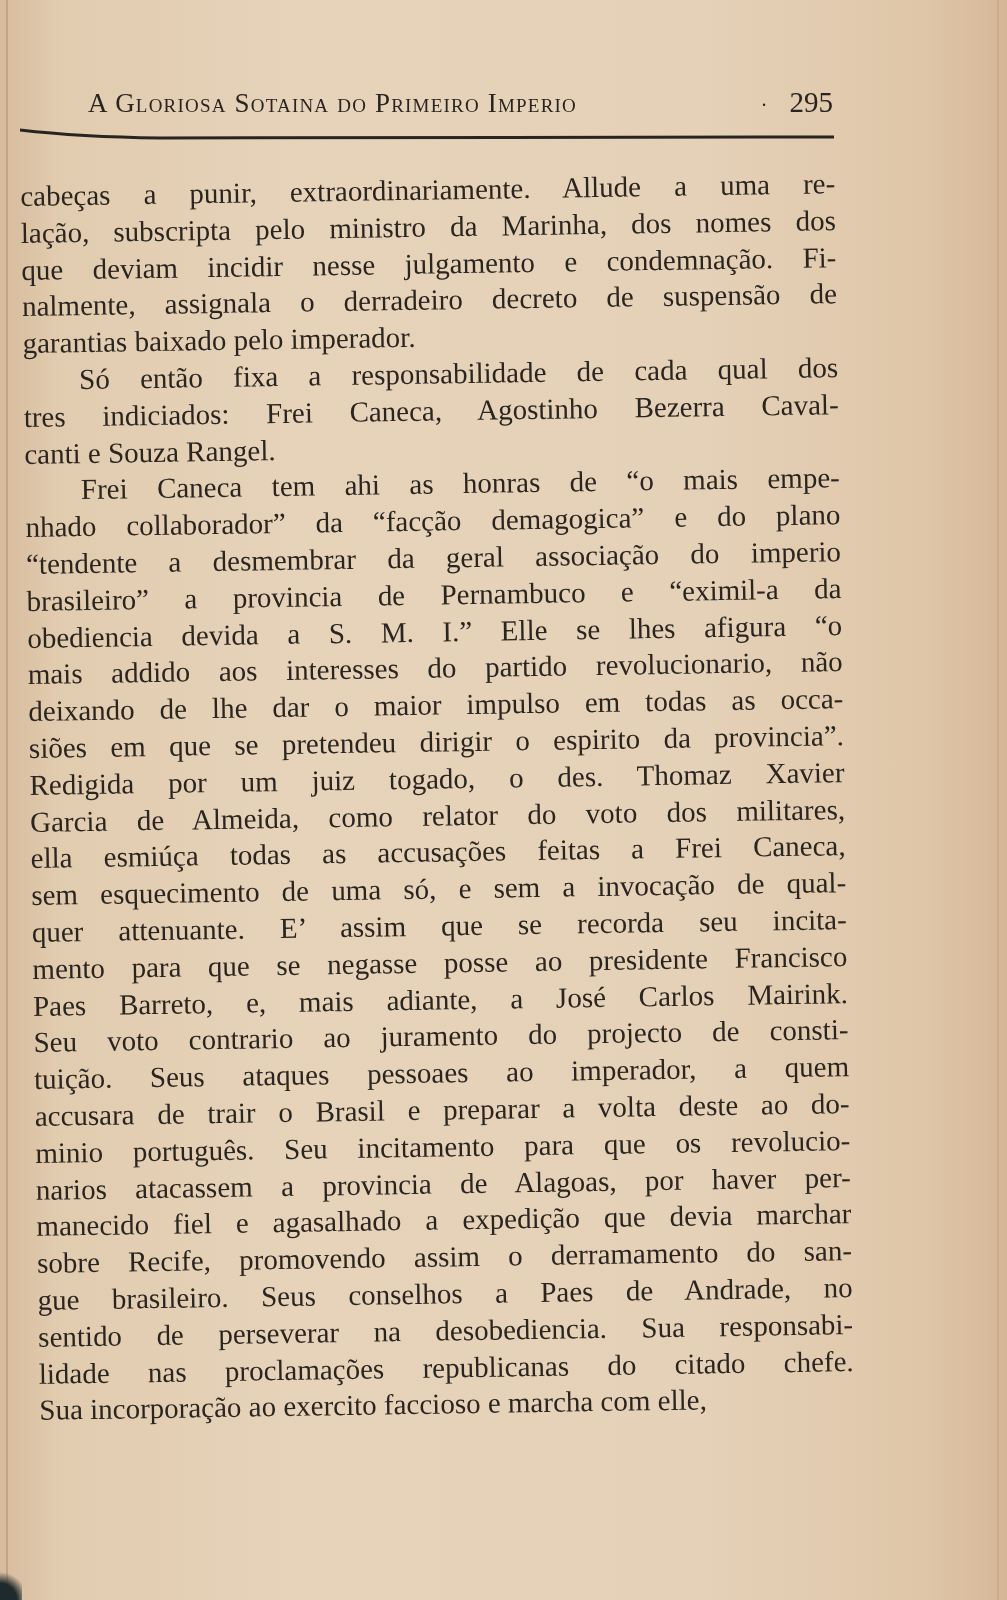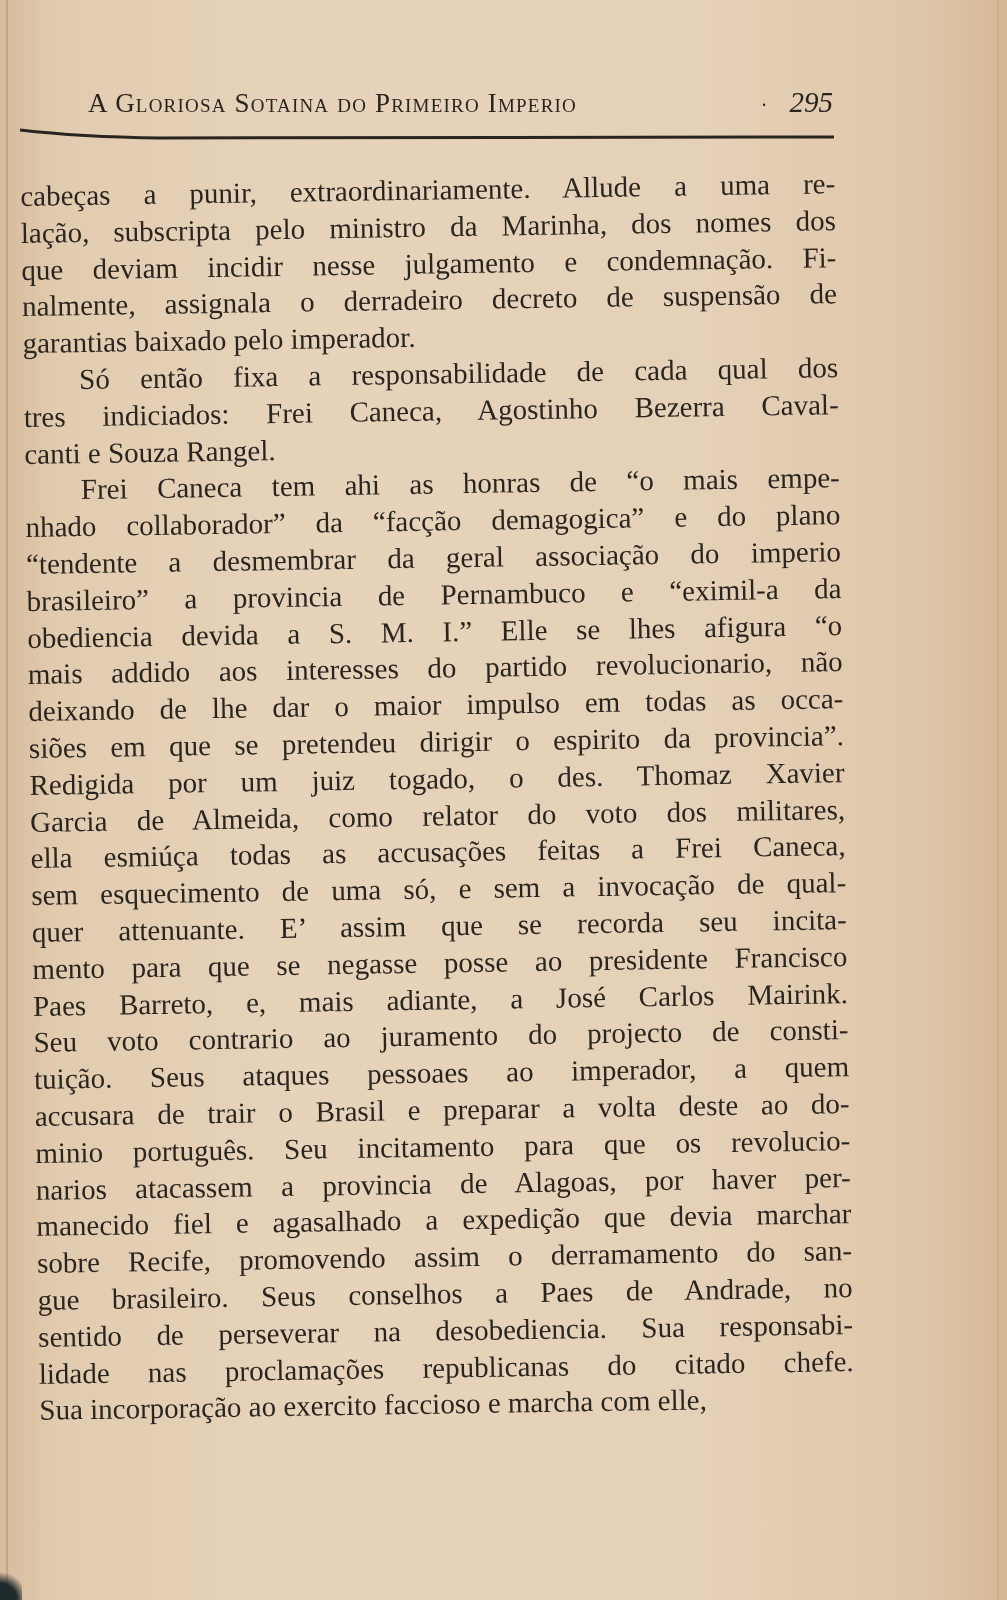"295" .page-number { font-style: italic -> none }
